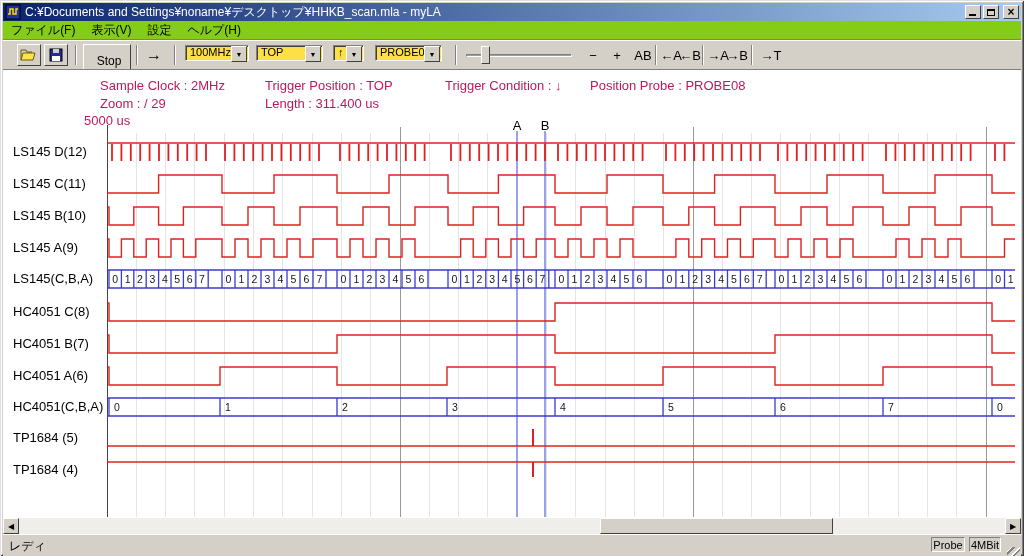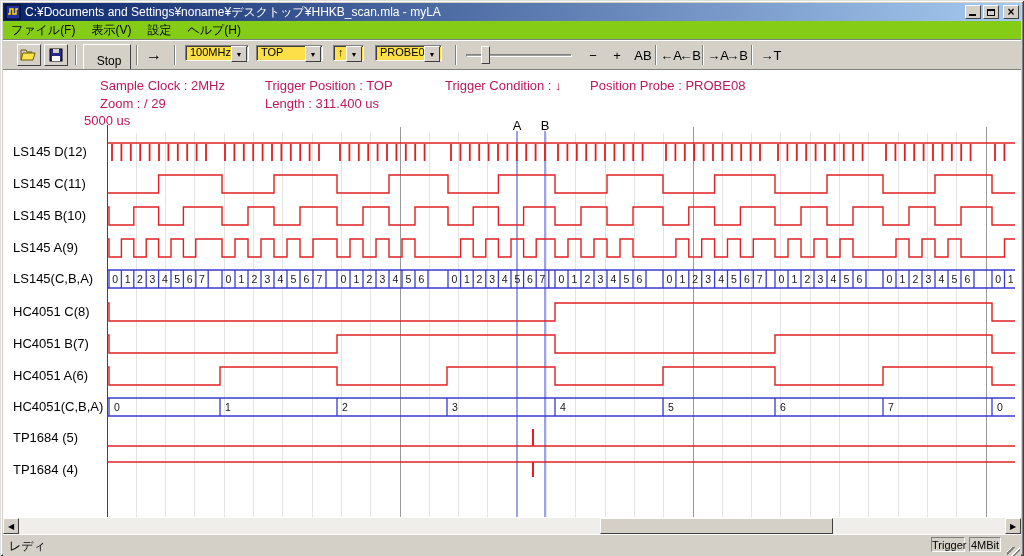"Trigger" span.sb-box { text: Trigger -> Probe }
